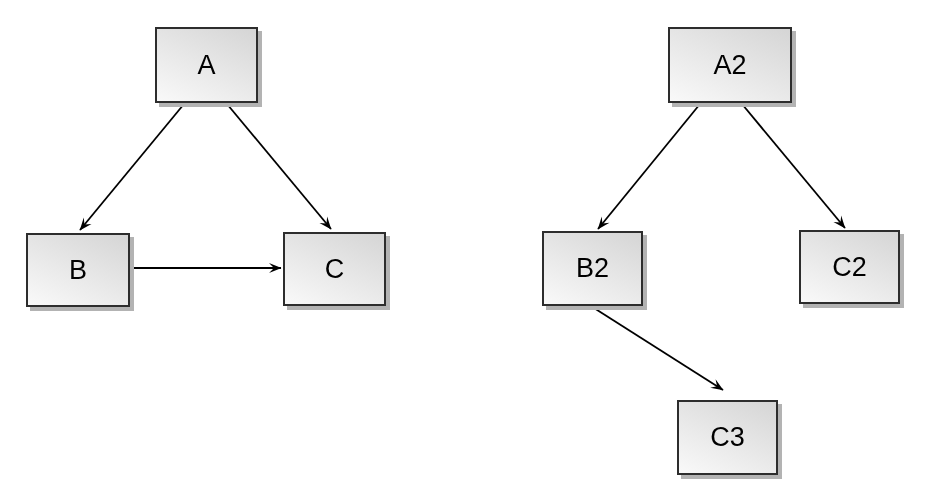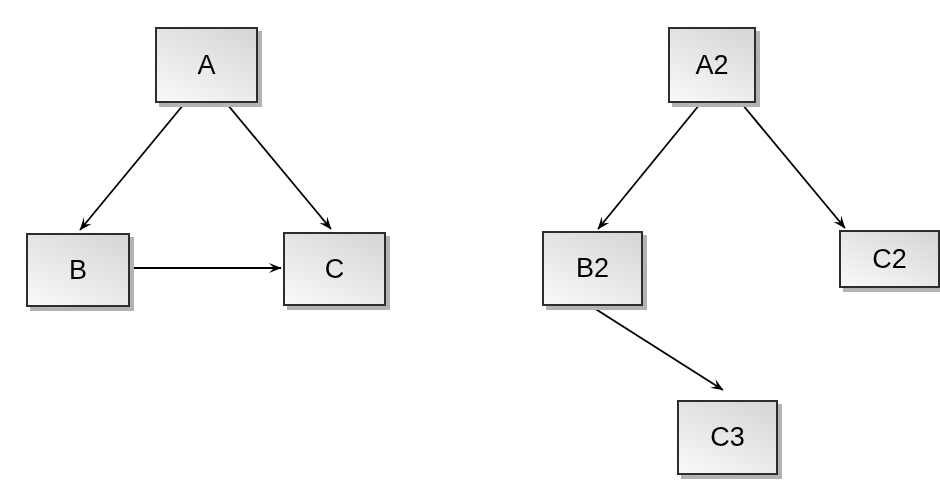"A2" div.node { width: 88px -> 124px }
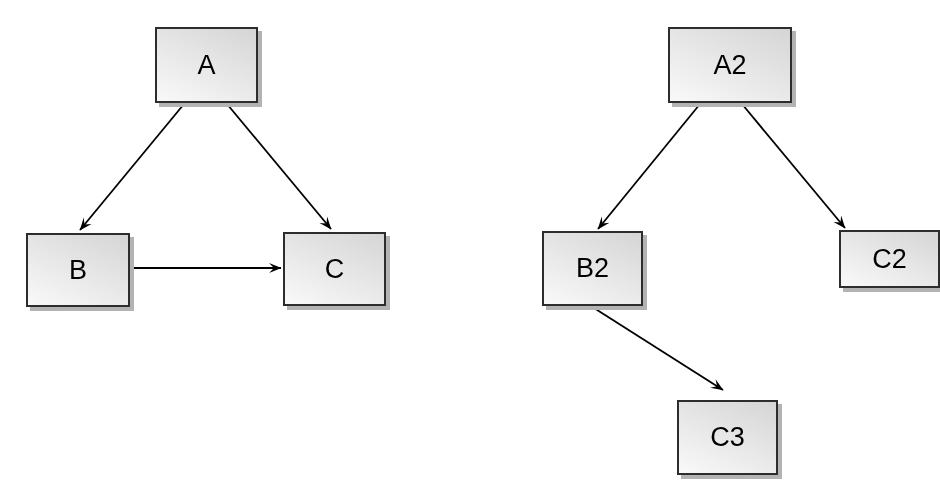"C2" div.node { height: 58px -> 74px; margin-left: 40px -> none }
